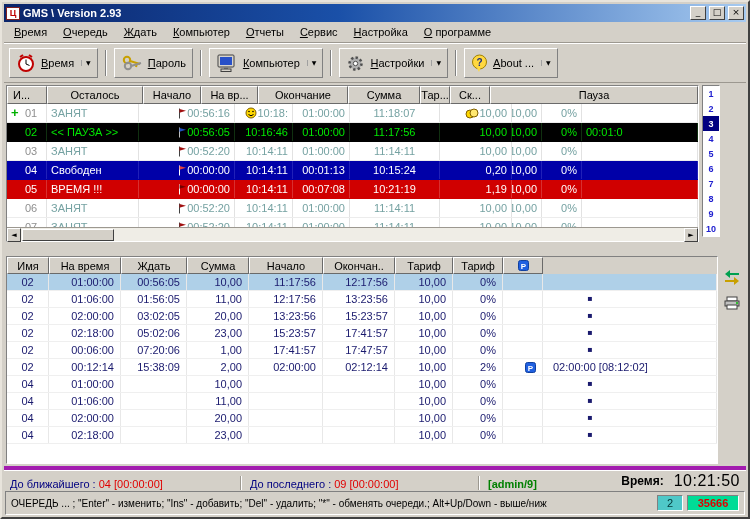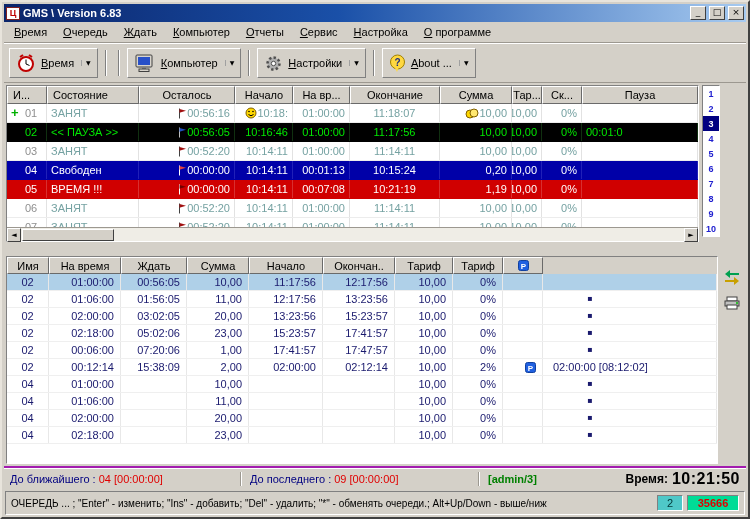"GMS \ Version 6.83" span.title { text: 6.83 -> 2.93 }
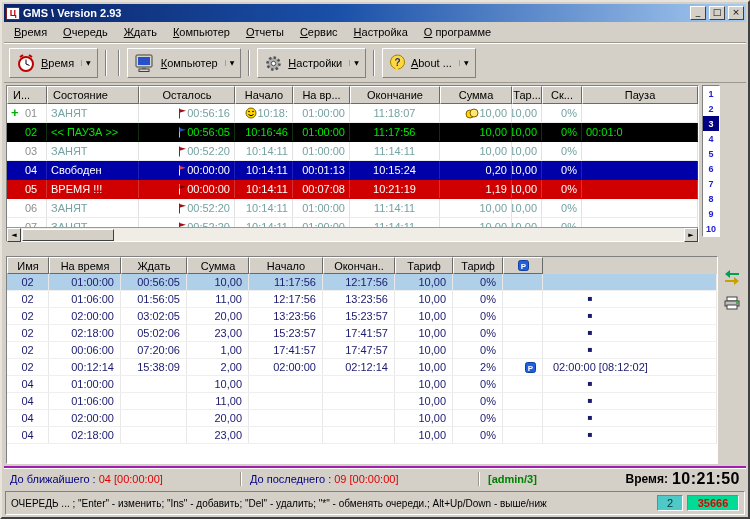"Пароль" span.tb-btn { html: none -> <span> <span> <svg> <circle></circle> <line></line> <line></line> <circle></circle> <line></line> </svg> </span> <span>Пароль</span> </span> }
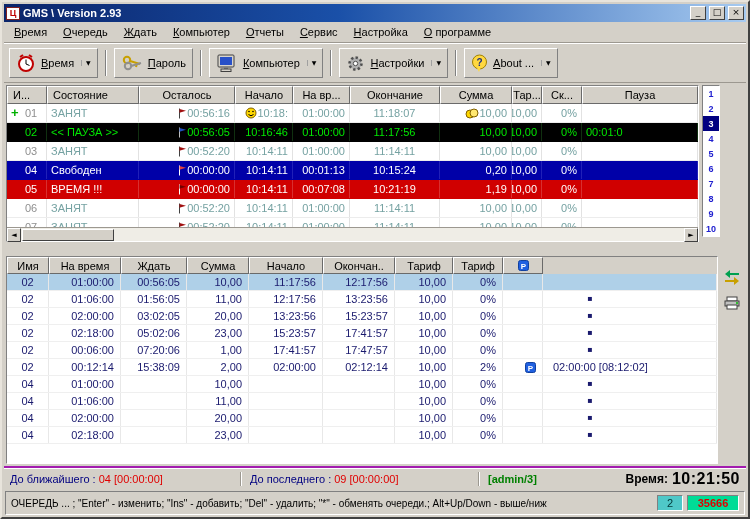"Состояние" span.th { html: <span>Состояние</span> -> none }
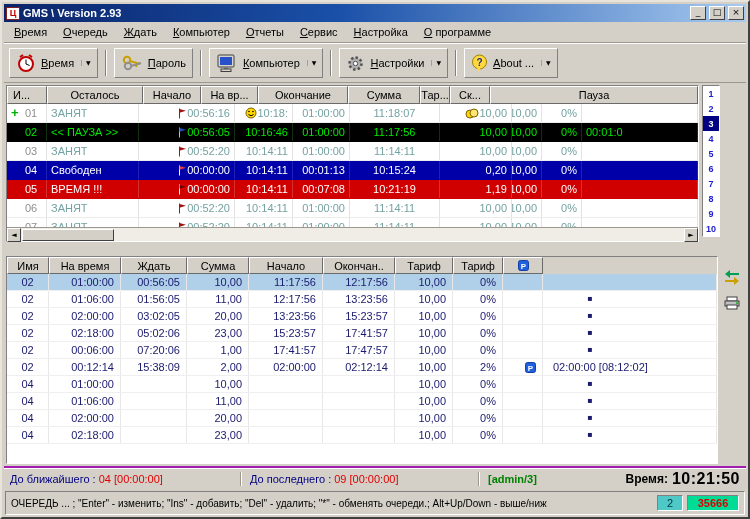"До ближайшего :" .statusbar { align-items: center -> flex-end; border-top: 2px solid #a21caf -> 4px solid #a21caf }
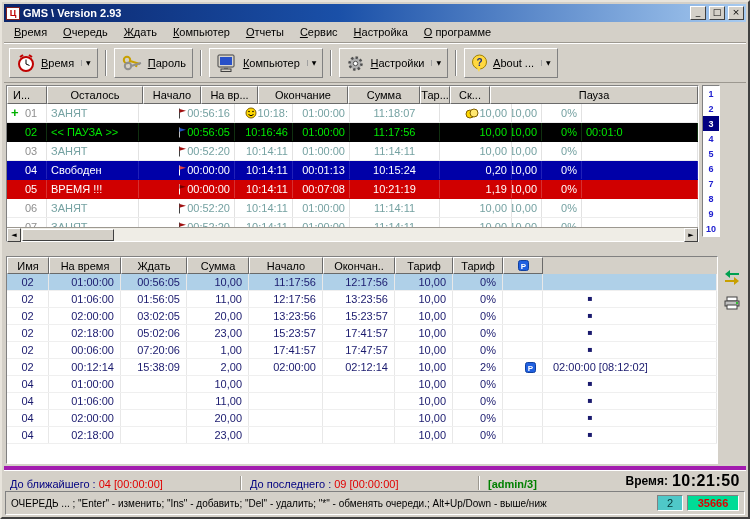"[admin/3]" span.st-green { text: admin/3 -> admin/9 }
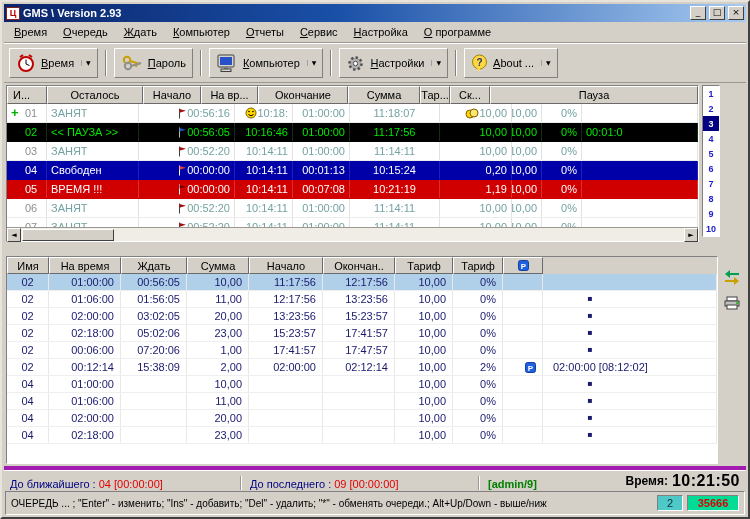"Время:" .s4 { gap: 4px -> 10px }
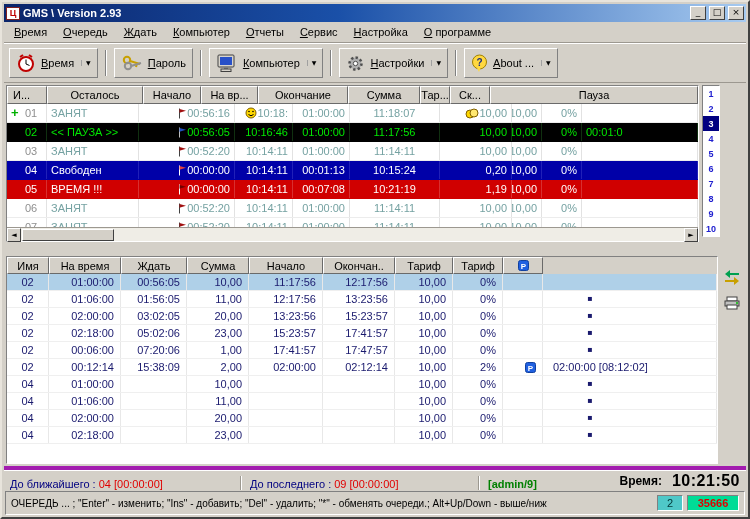"10:21:50" .st-clock { font-weight: bold -> normal }
